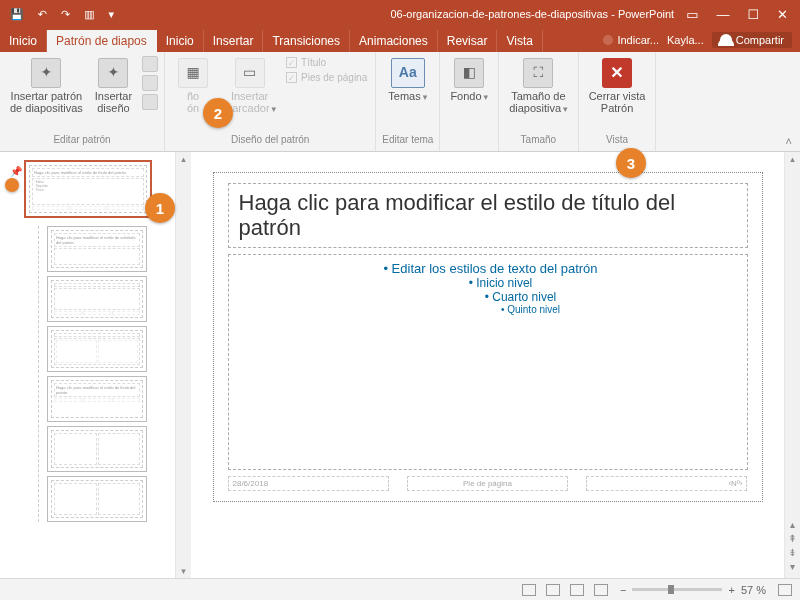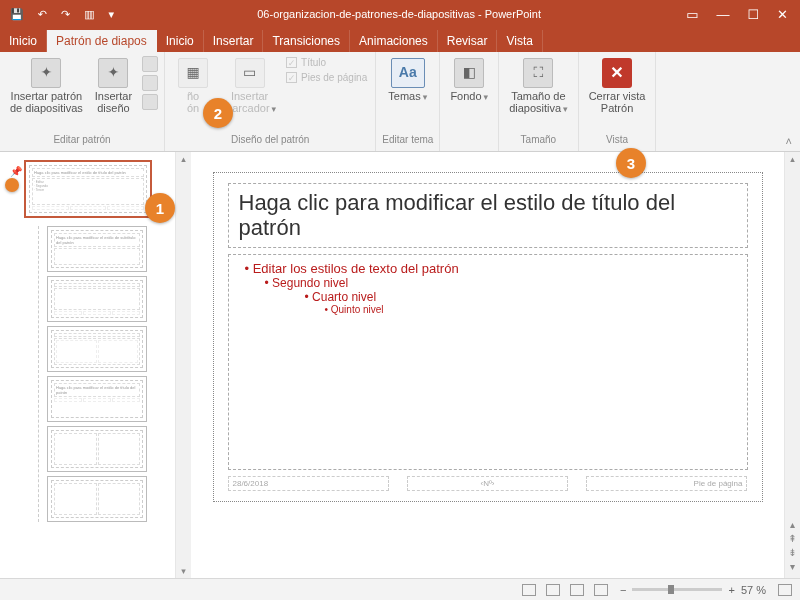"06-organizacion-de-patrones-de-diapositi" .titlebar .title { text-align: center -> right }
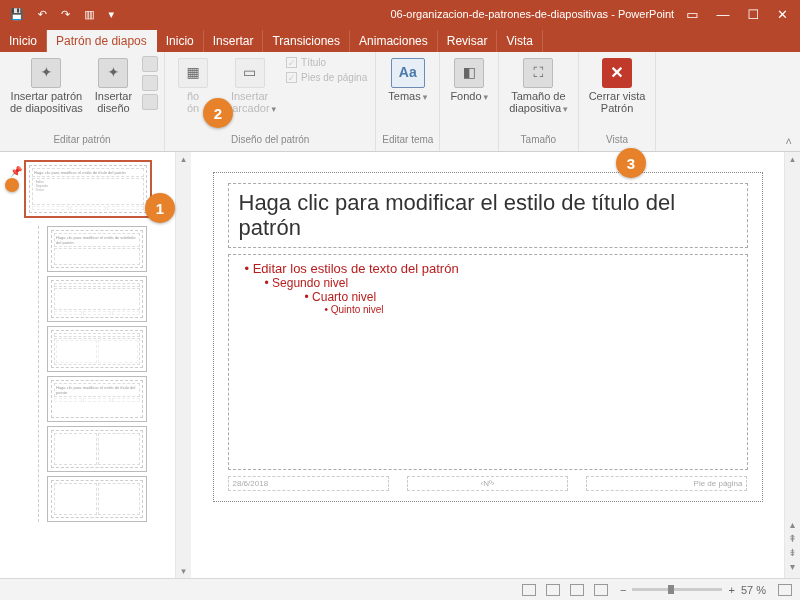"Indicar..." div.right { html: none -> <div> <div> <span></span> <span>Indicar...</span> </div> <span>Kayla...</span> <div> <span></span> <span>Compartir</span> </div> </div> }
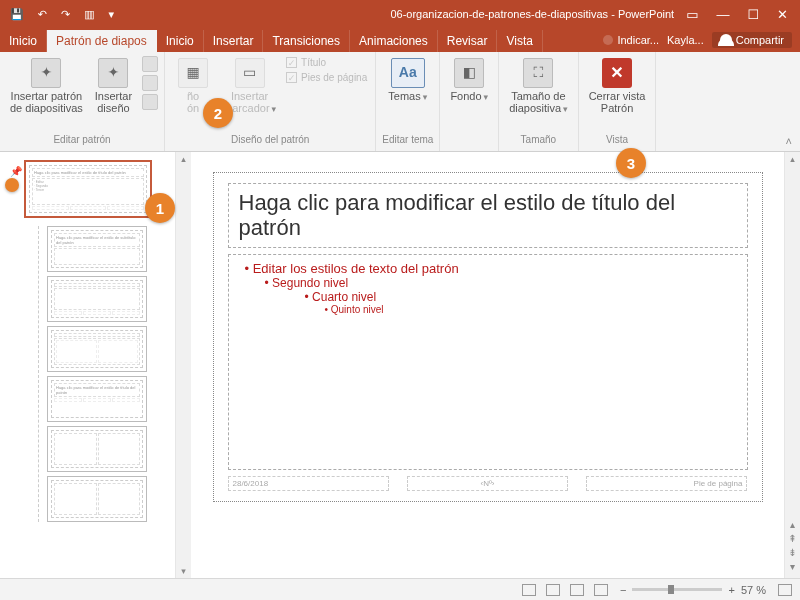"Editar los estilos de texto" .ph-body { color: #b91c1c -> #0369a1; text-align: none -> center }
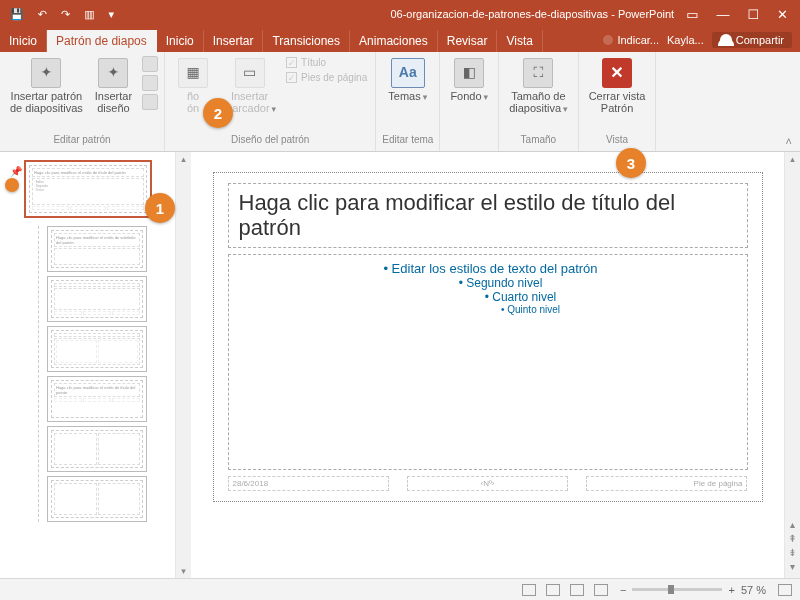"Segundo nivel" li.lvl2 { text: Segundo -> Inicio }
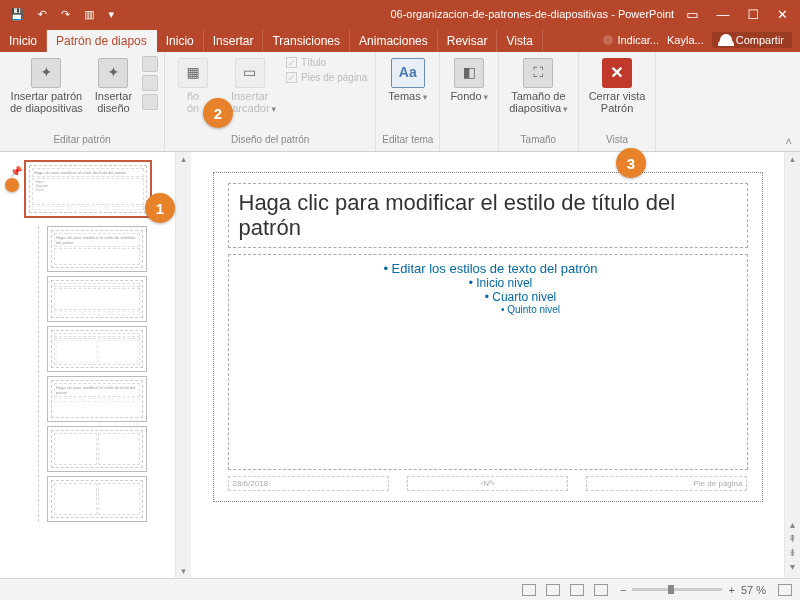"‹Nº›" div.ph-footer { order: before "Pie de página" -> after "Pie de página" }
